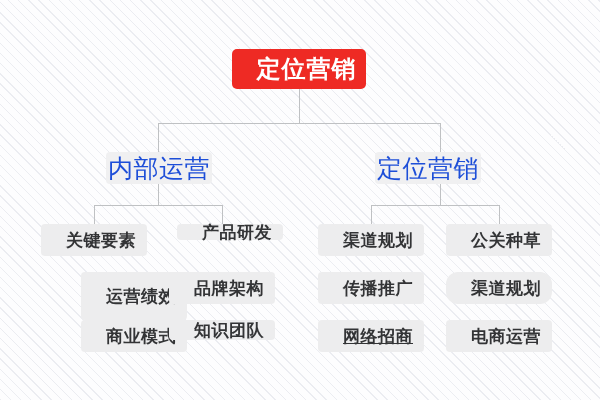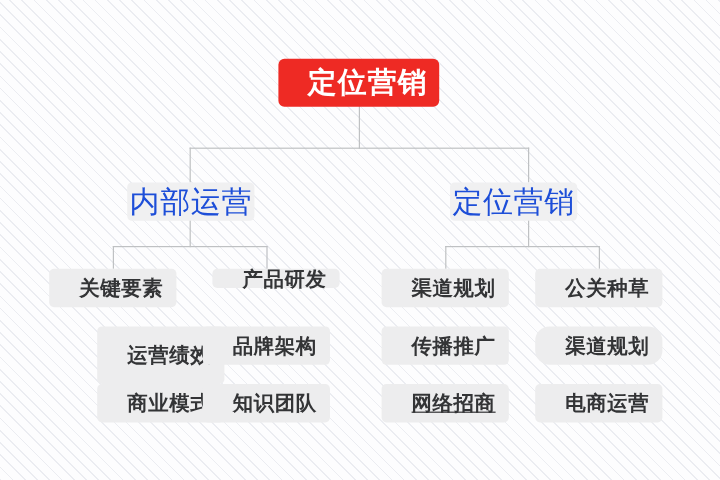"知识团队" div.node { height: 32px -> 20px }
